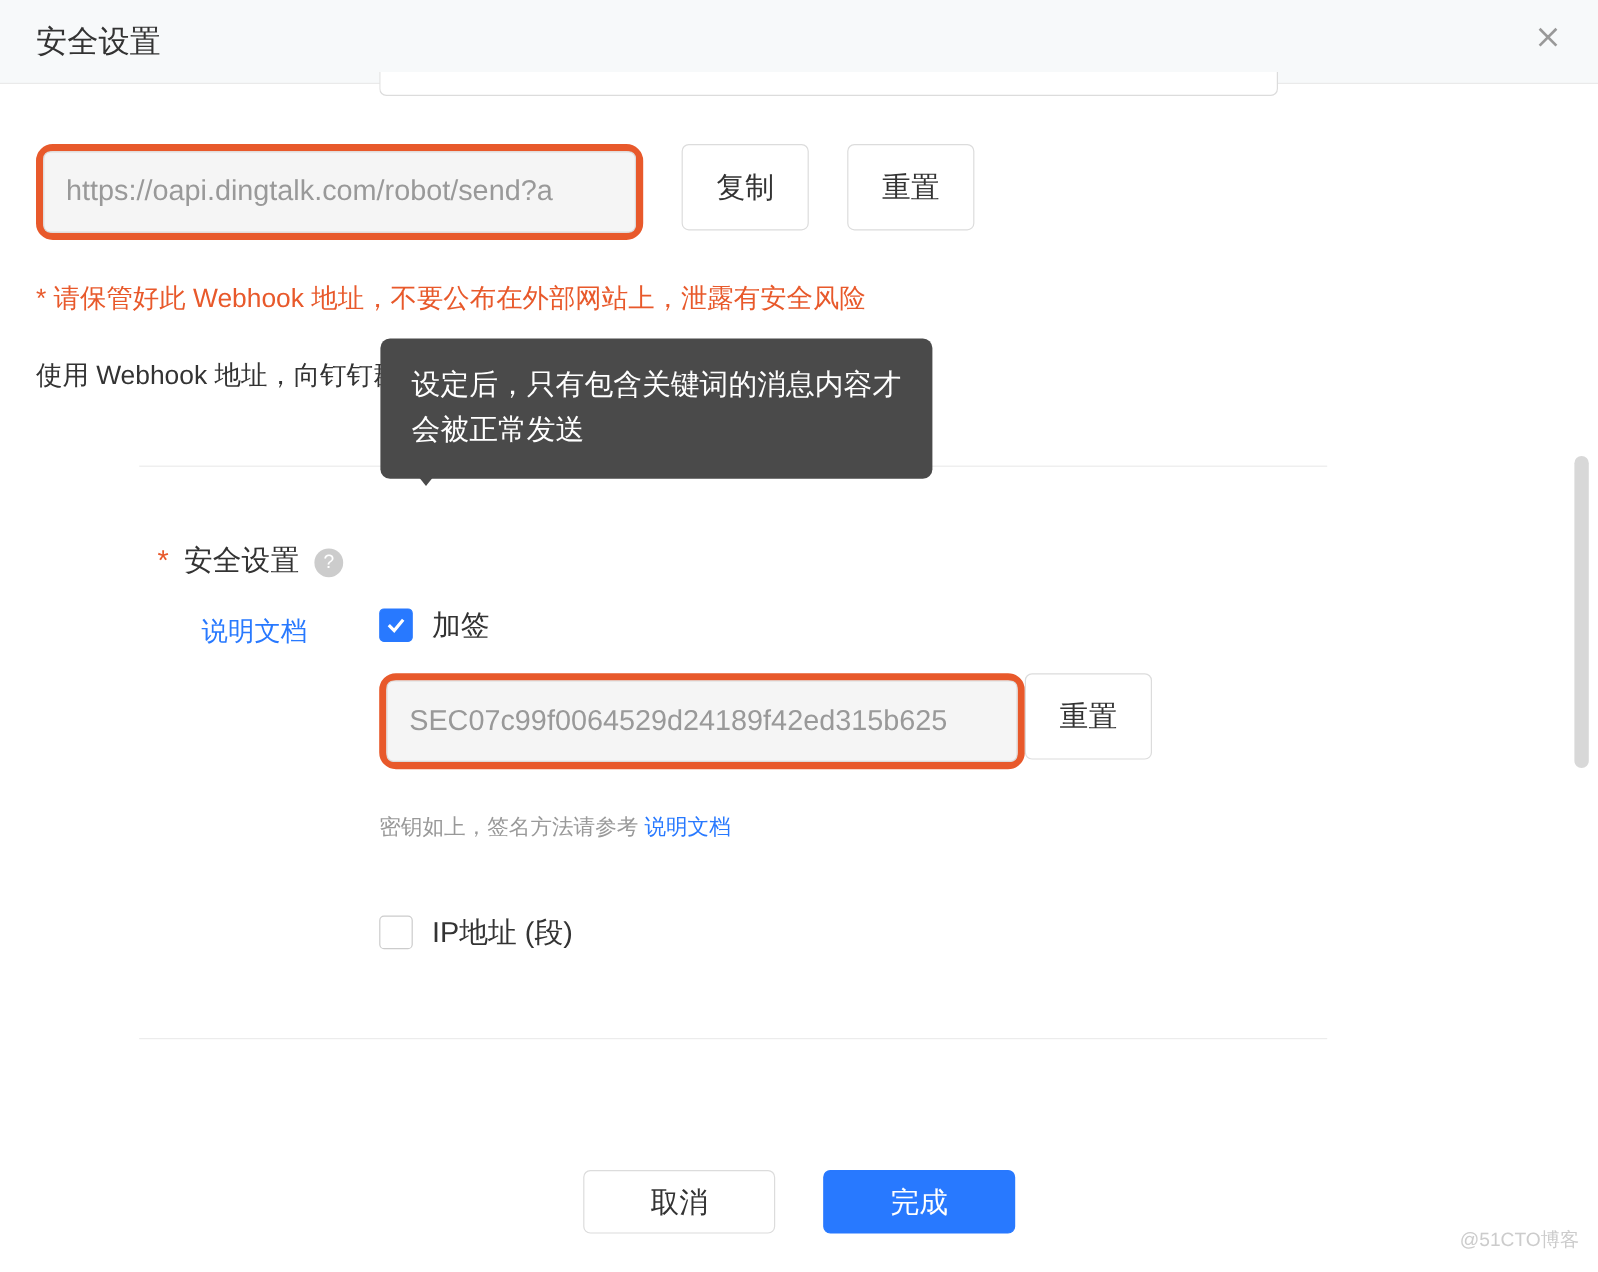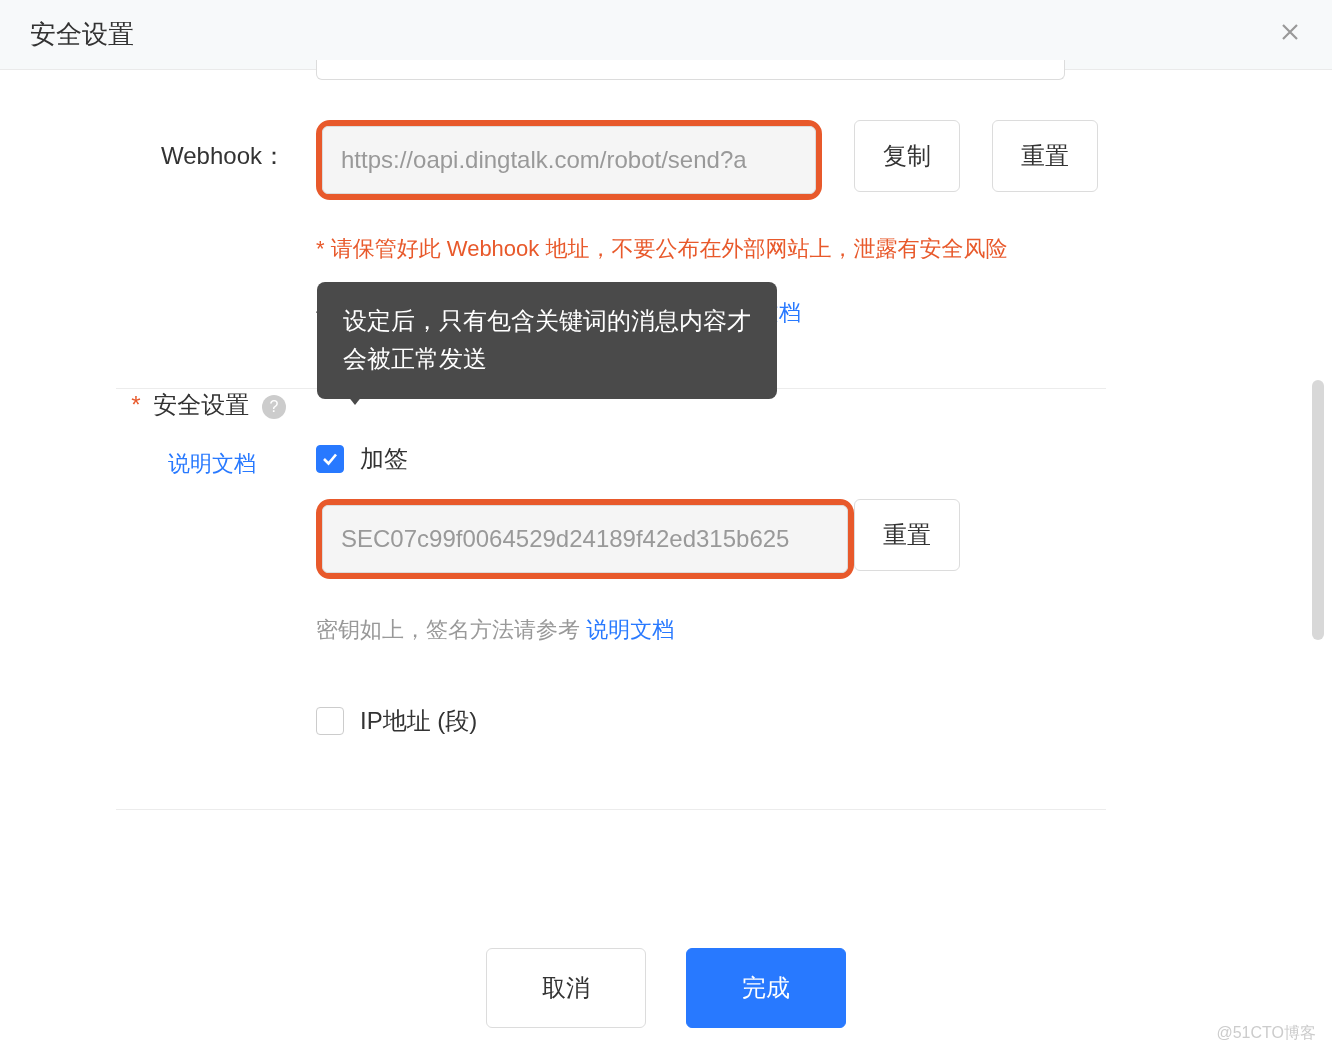"Webhook：" div.label-col { html: <div>Webhook：</div> -> none }
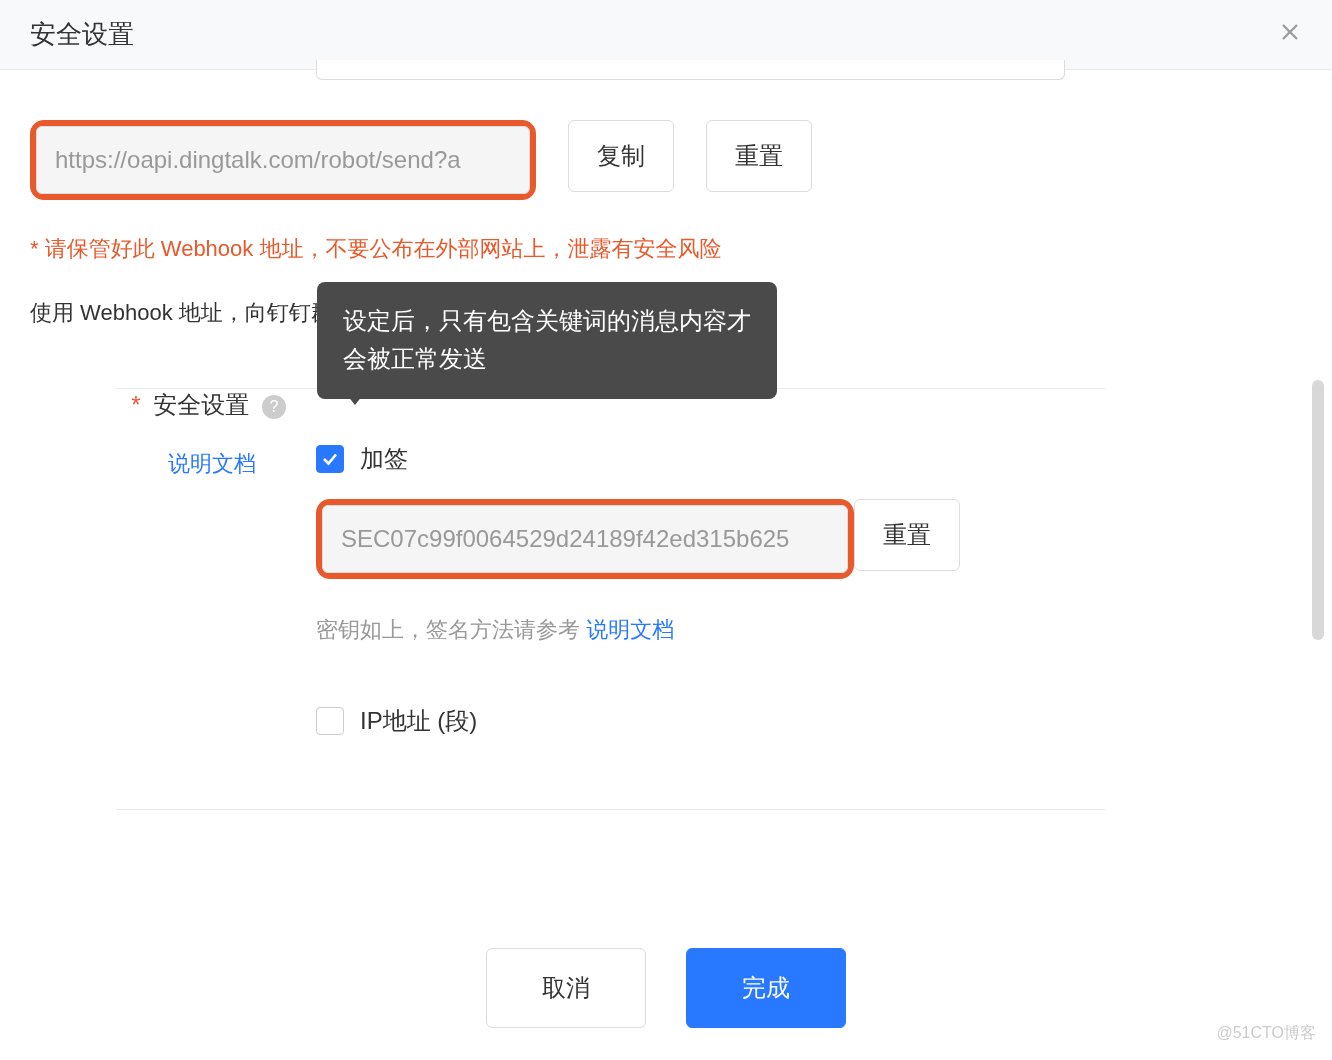"* 安全设置 ?" .security-row { margin-top: none -> 62px }
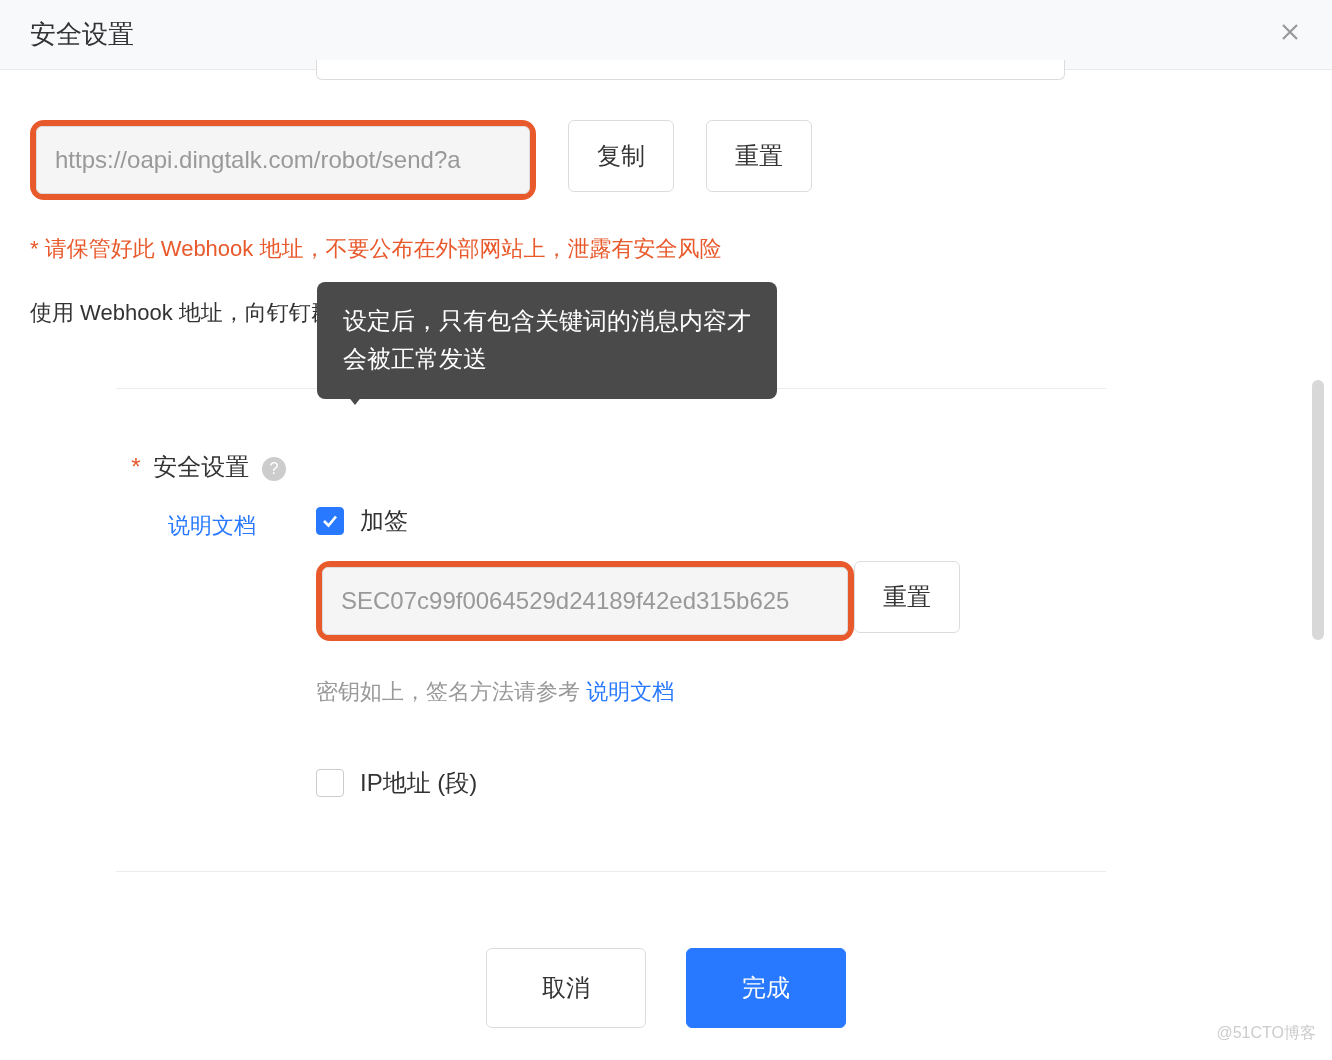"密钥如上，签名方法请参考 说明文档" .secret-note { font-size: 22px -> 18px }
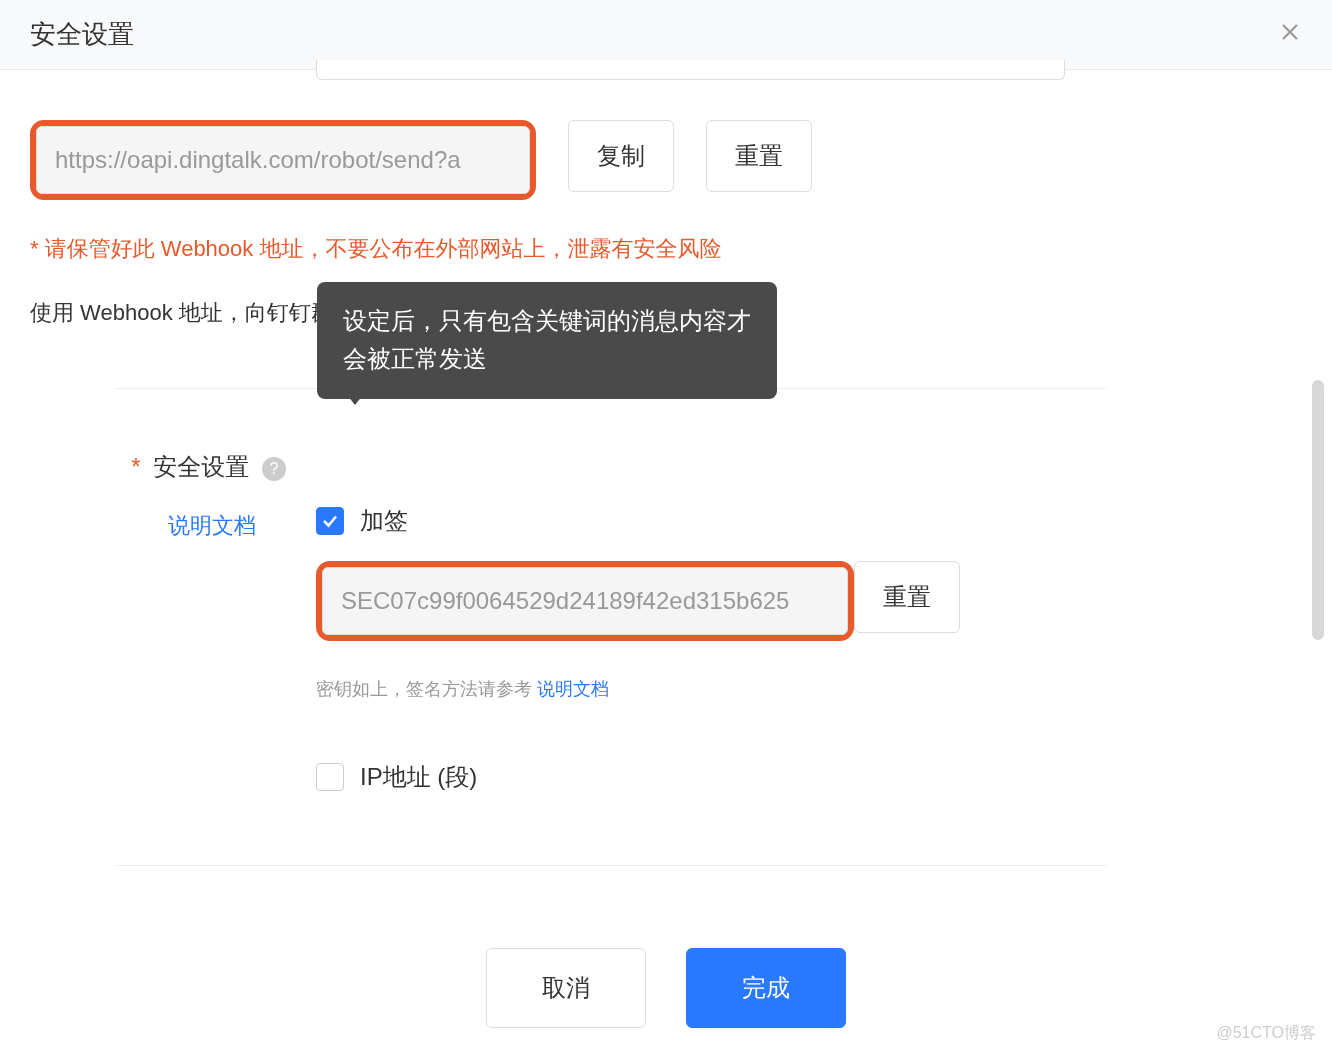"取消" .footer .btn { height: 80px -> 53px }
